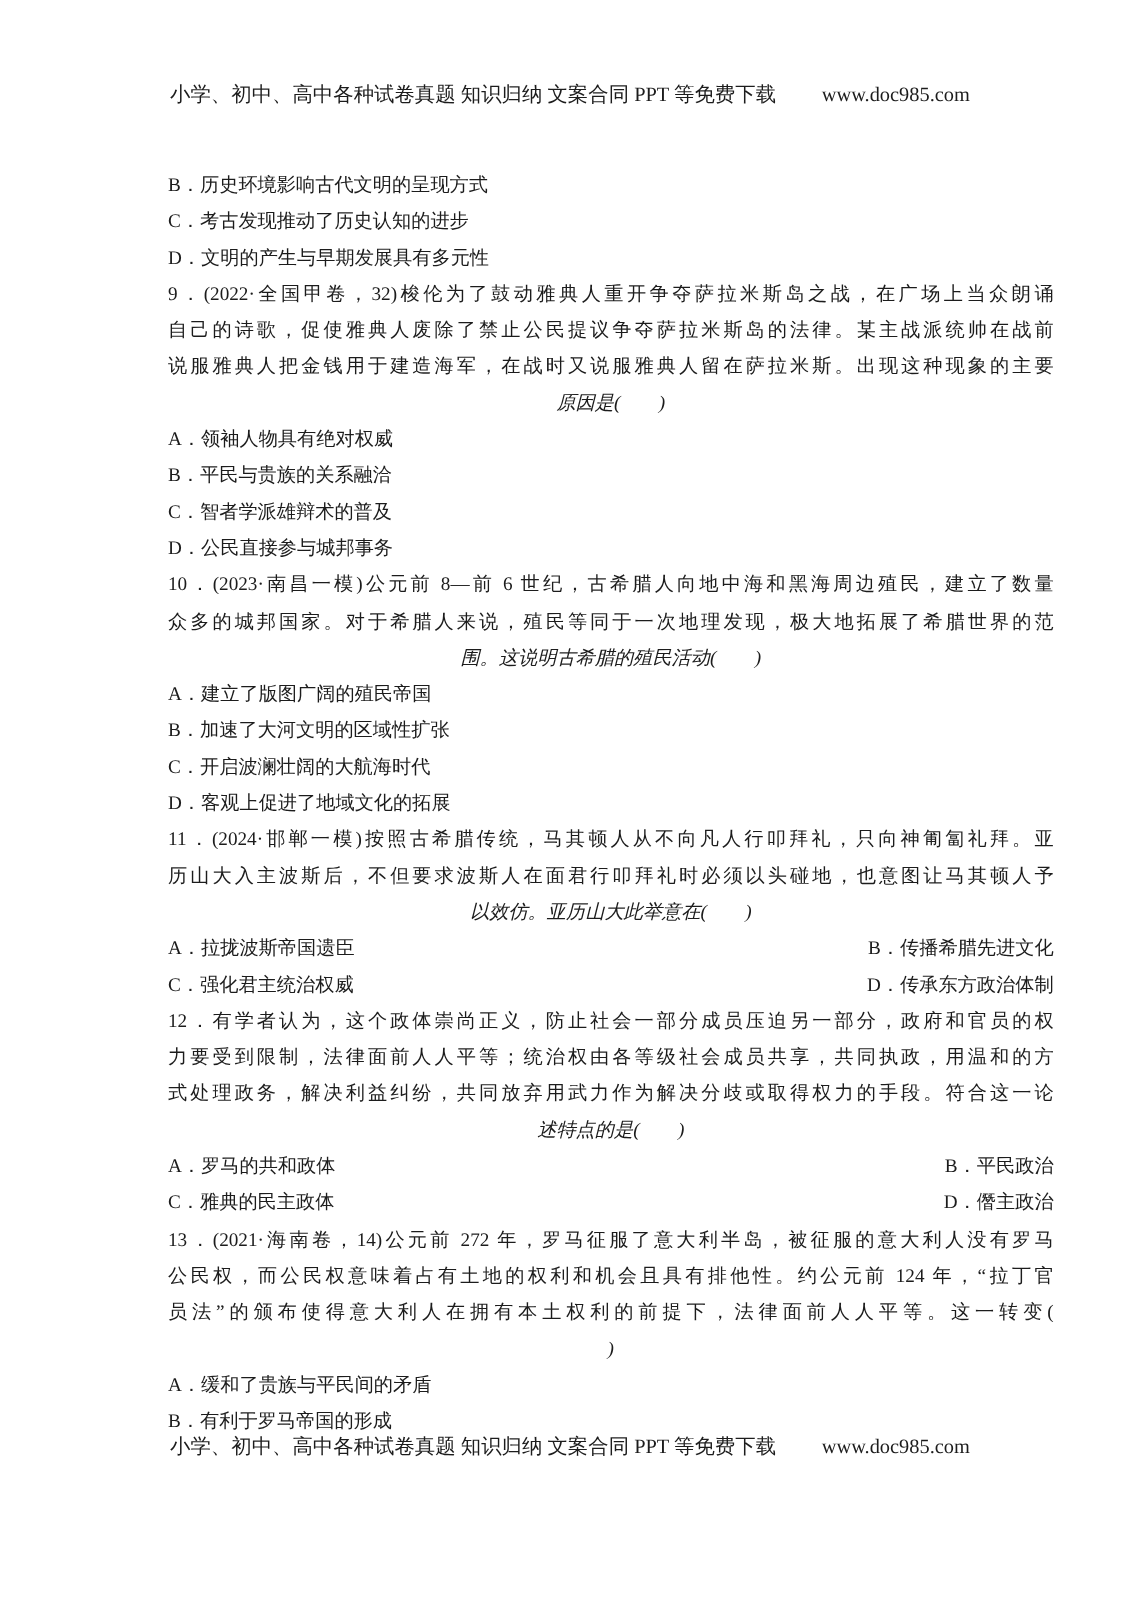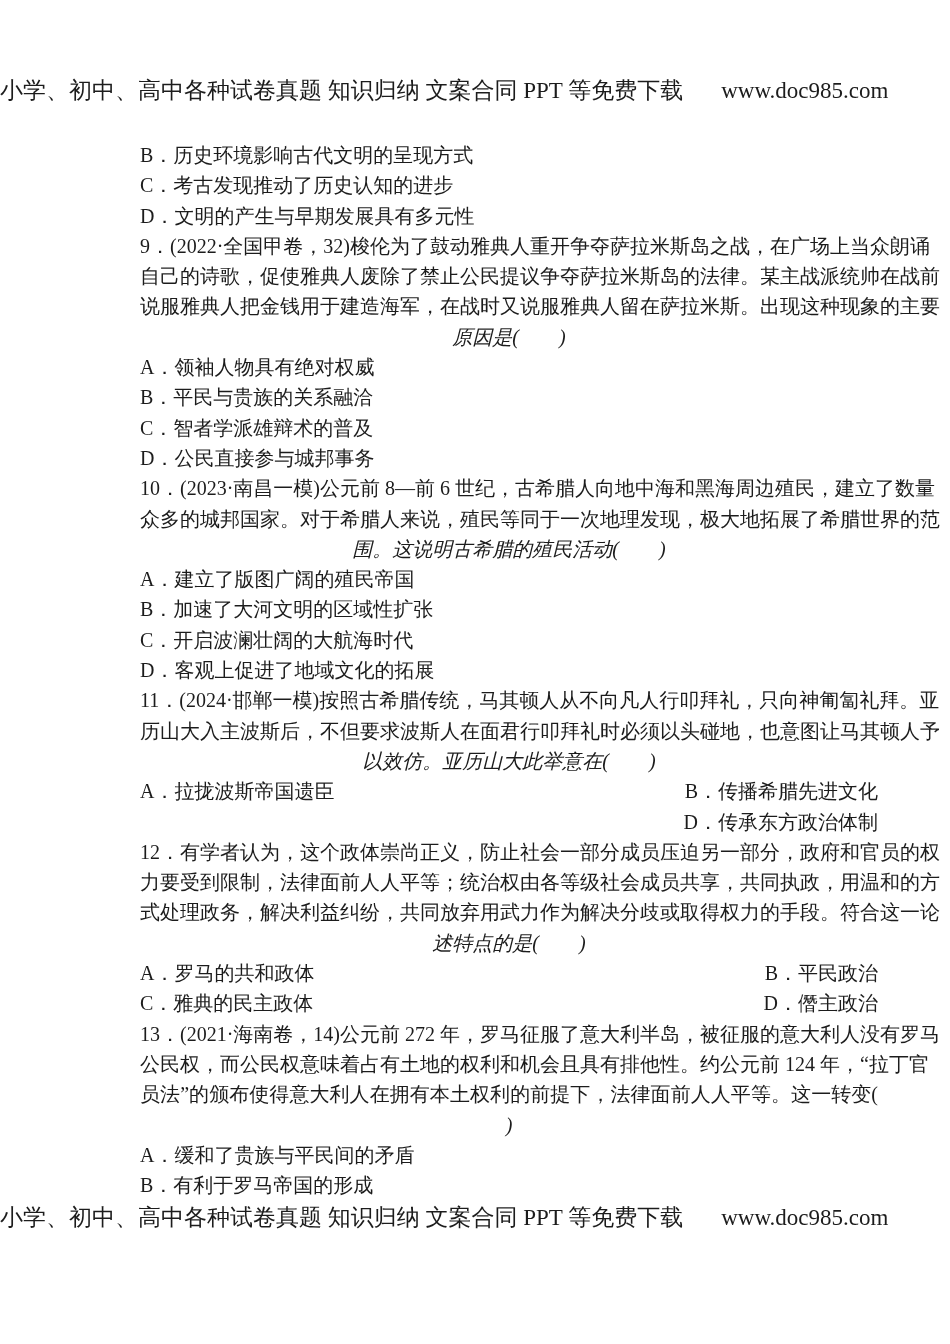"小学、初中、高中各种试卷真题 知识归纳 文案合同 PPT 等免费下载" .page-header, .page-footer { font-size: 23px -> 17px; margin-top: 12px -> none; text-align: none -> center }
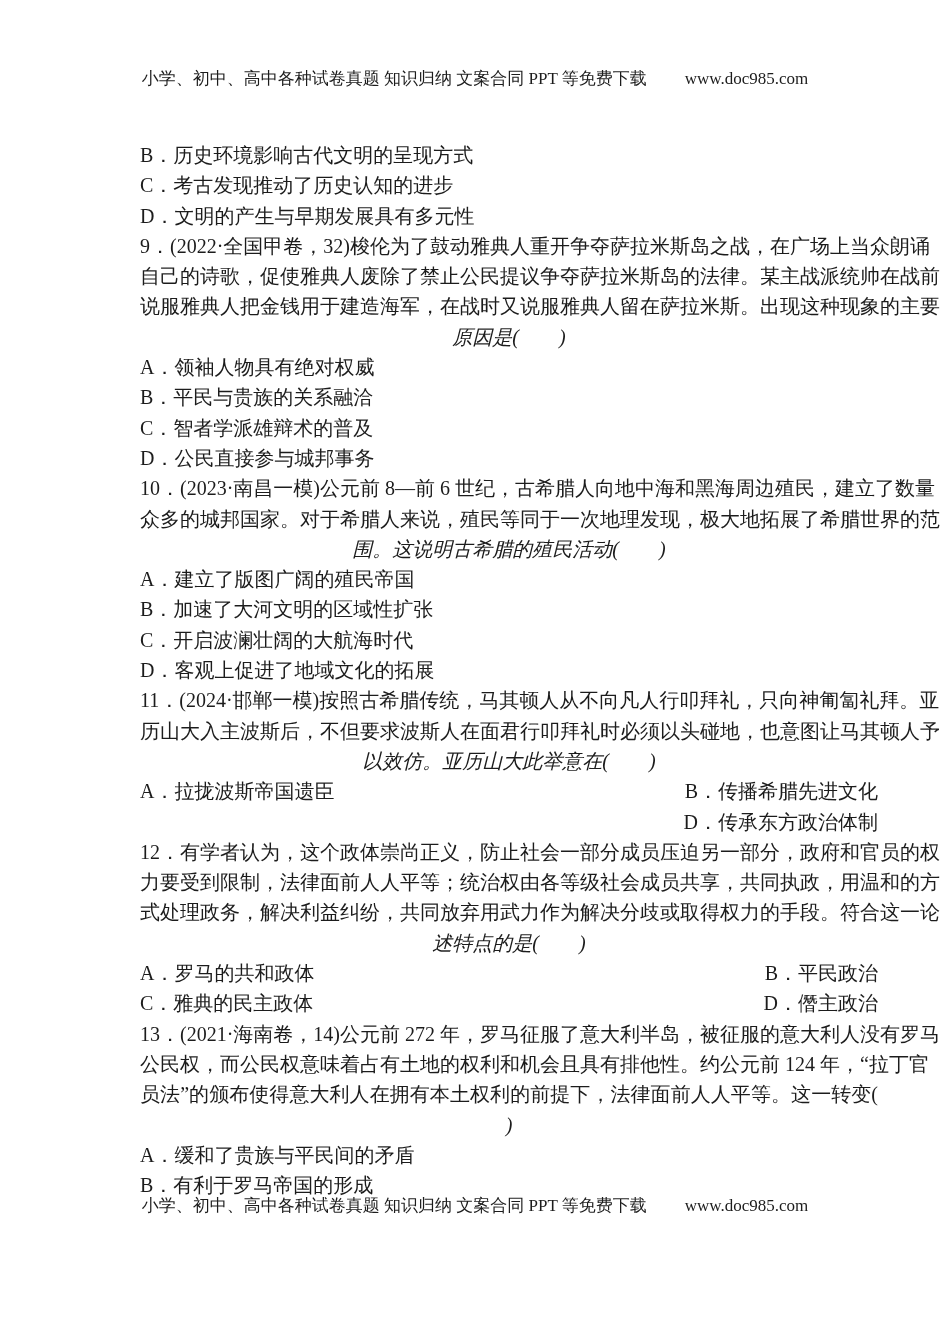"B．历史环境影响古代文明的呈现方式" .content { font-size: 20px -> 16px }
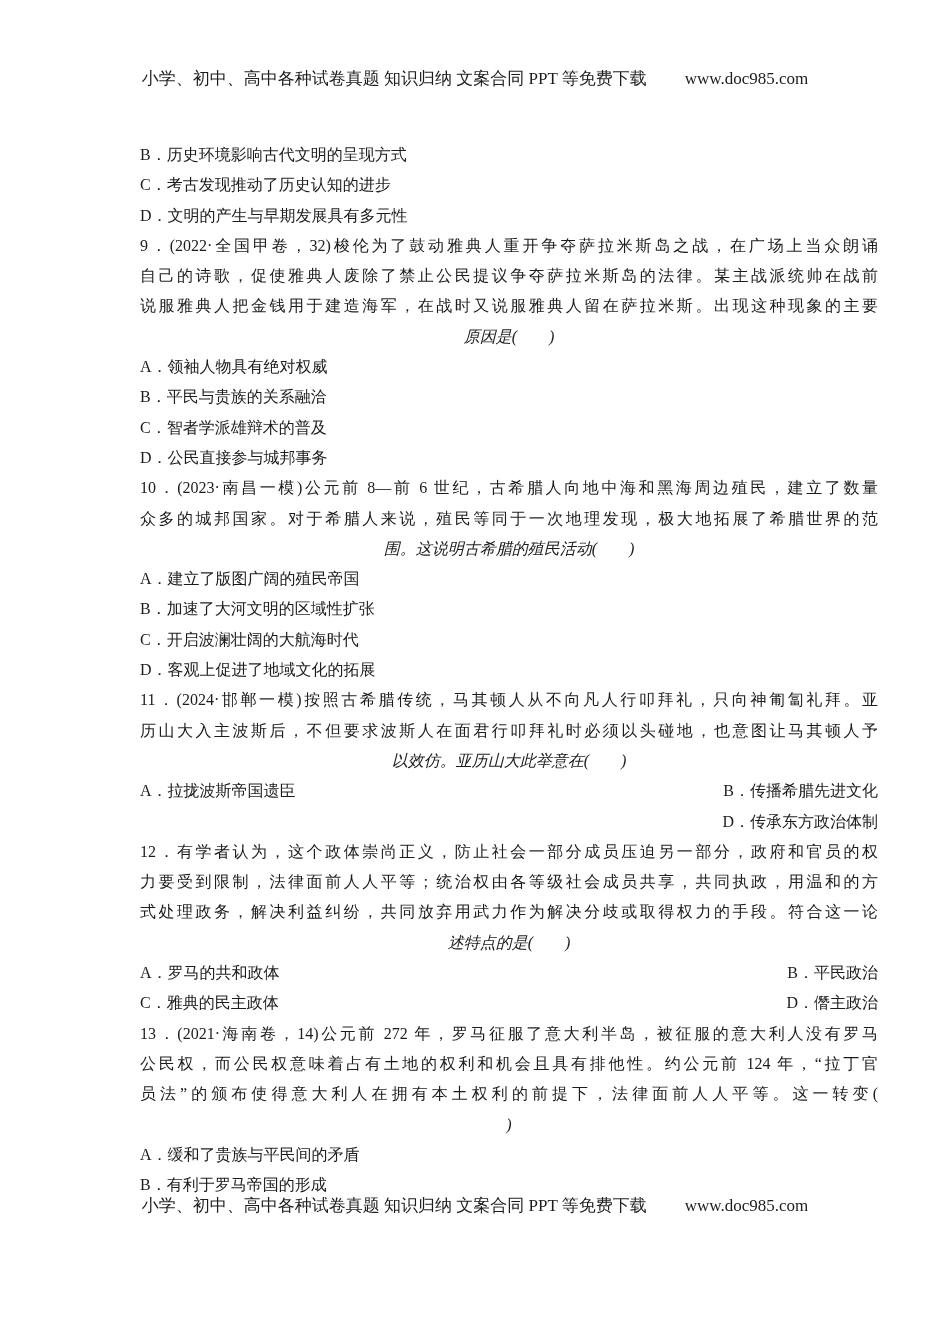"C．强化君主统治权威" span.opt-col1 { html: none -> <span>C．强化君主统治权威</span> }
